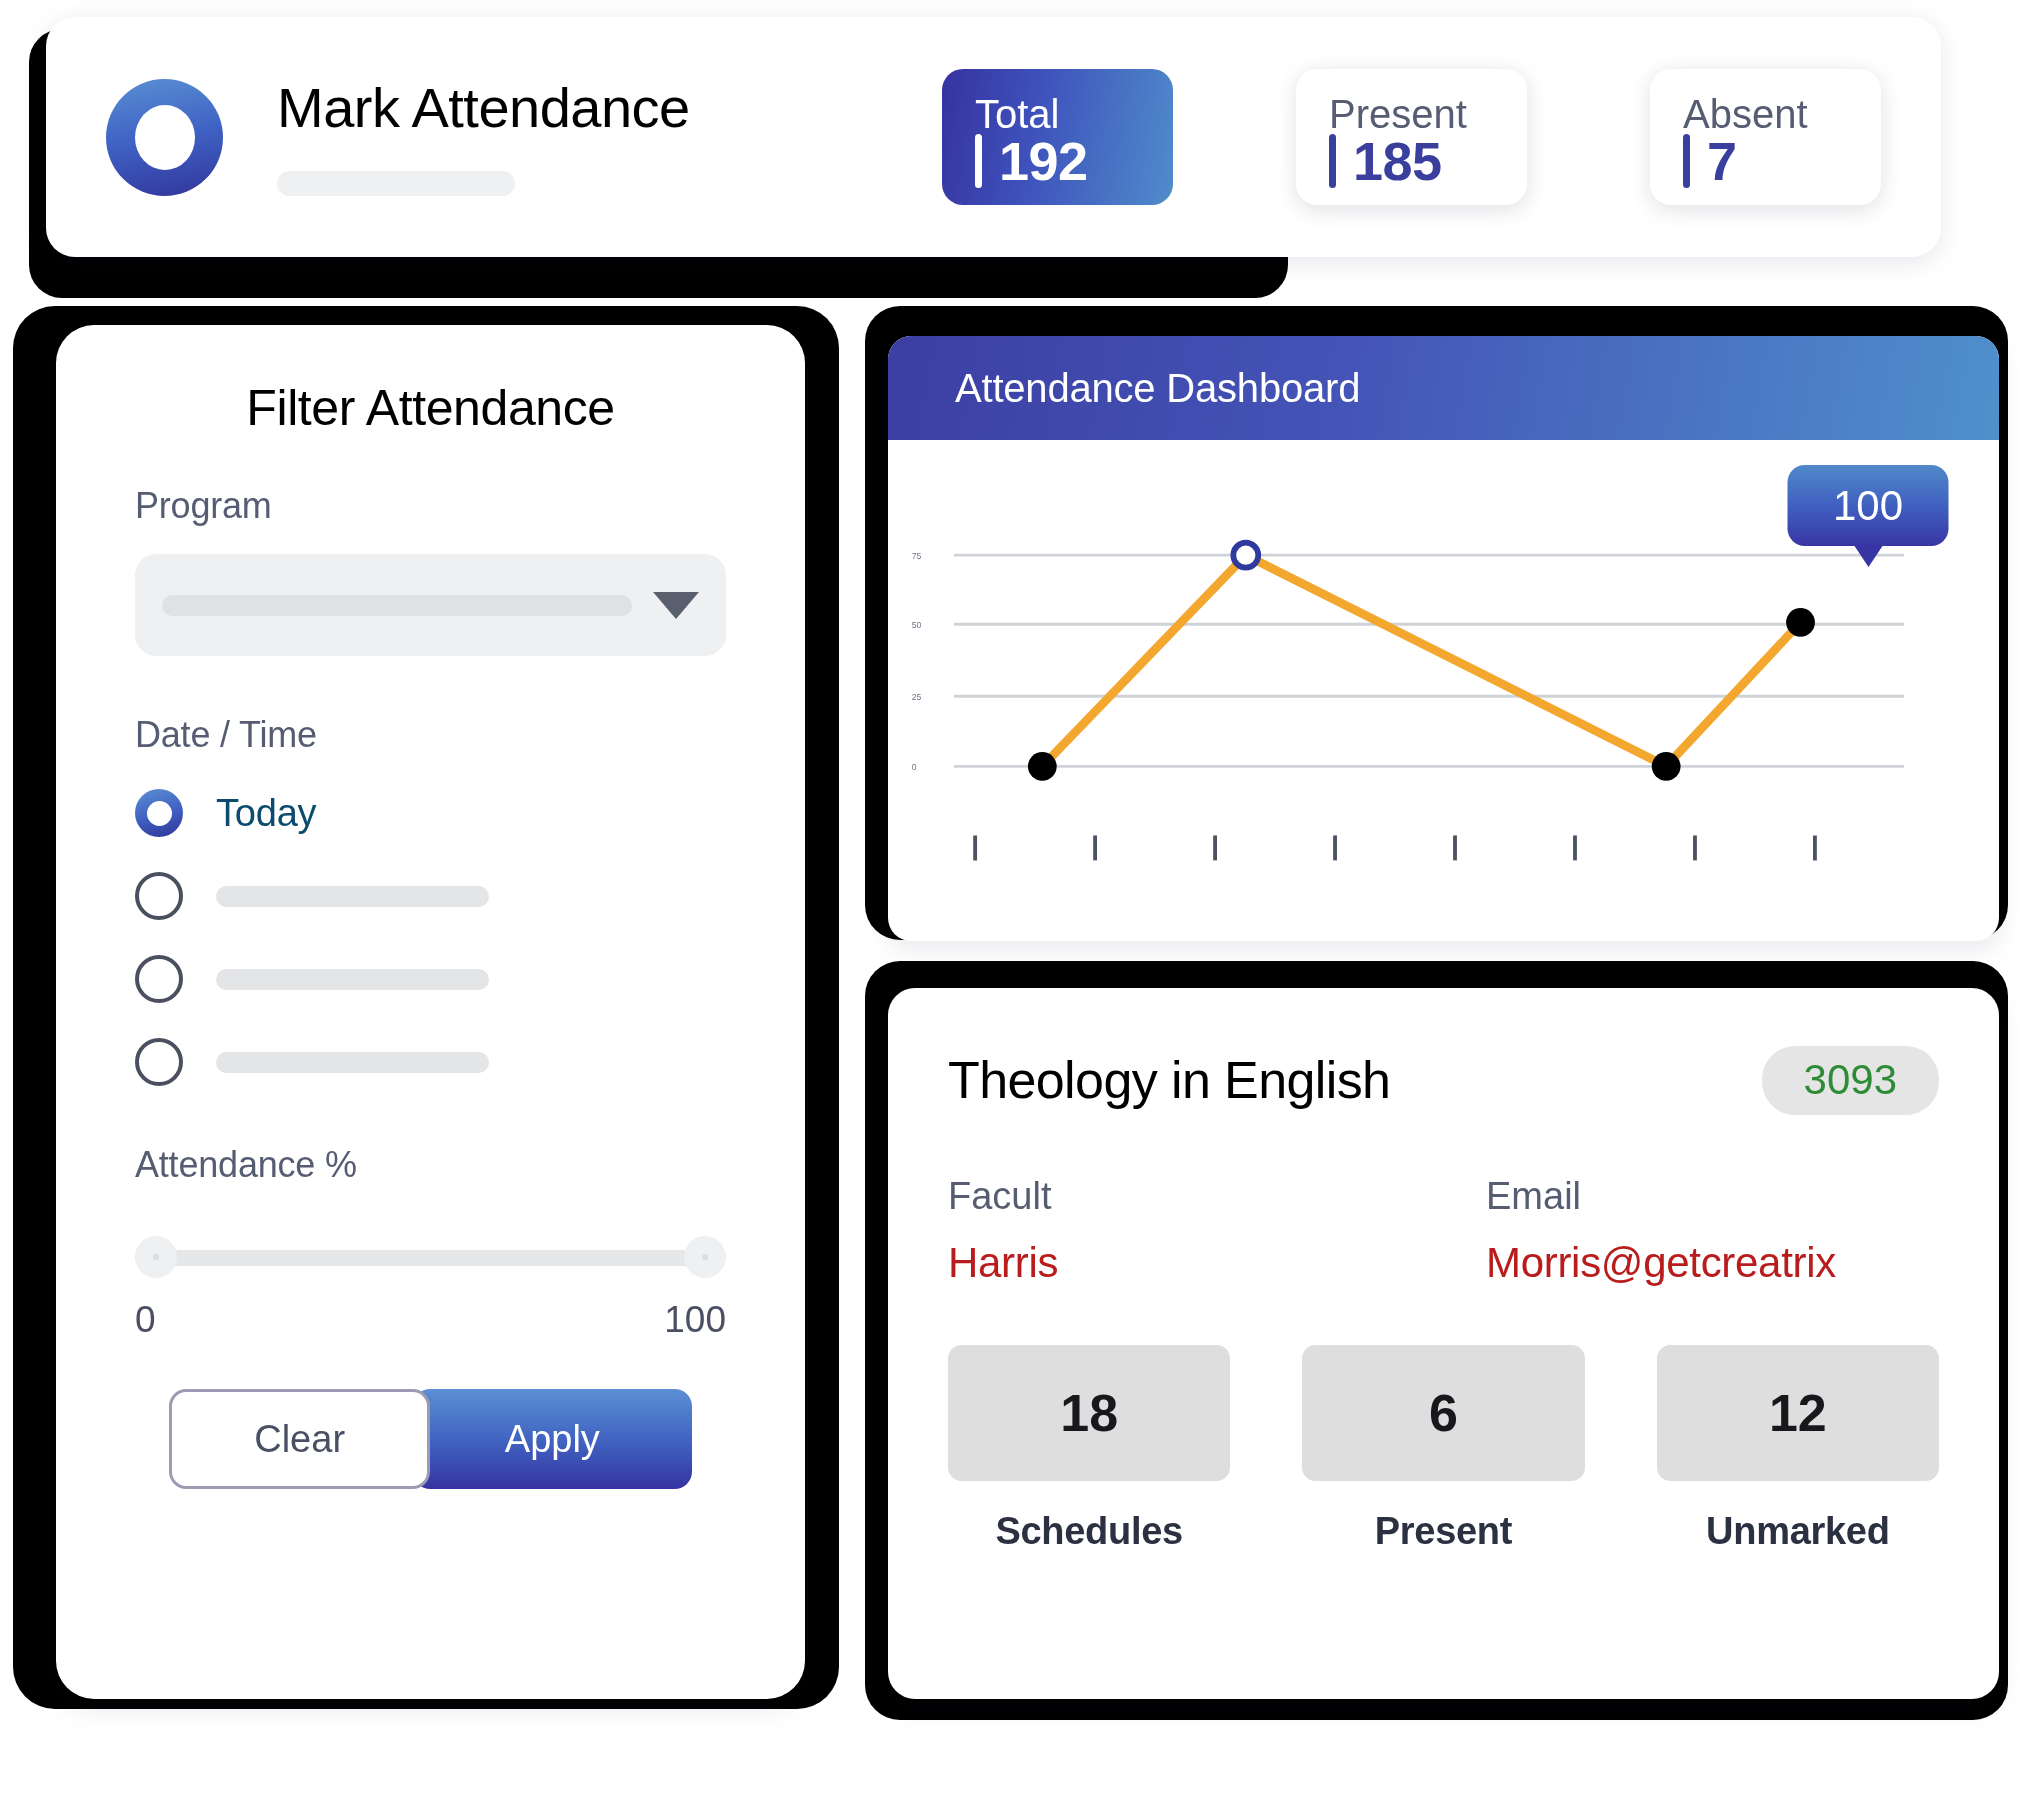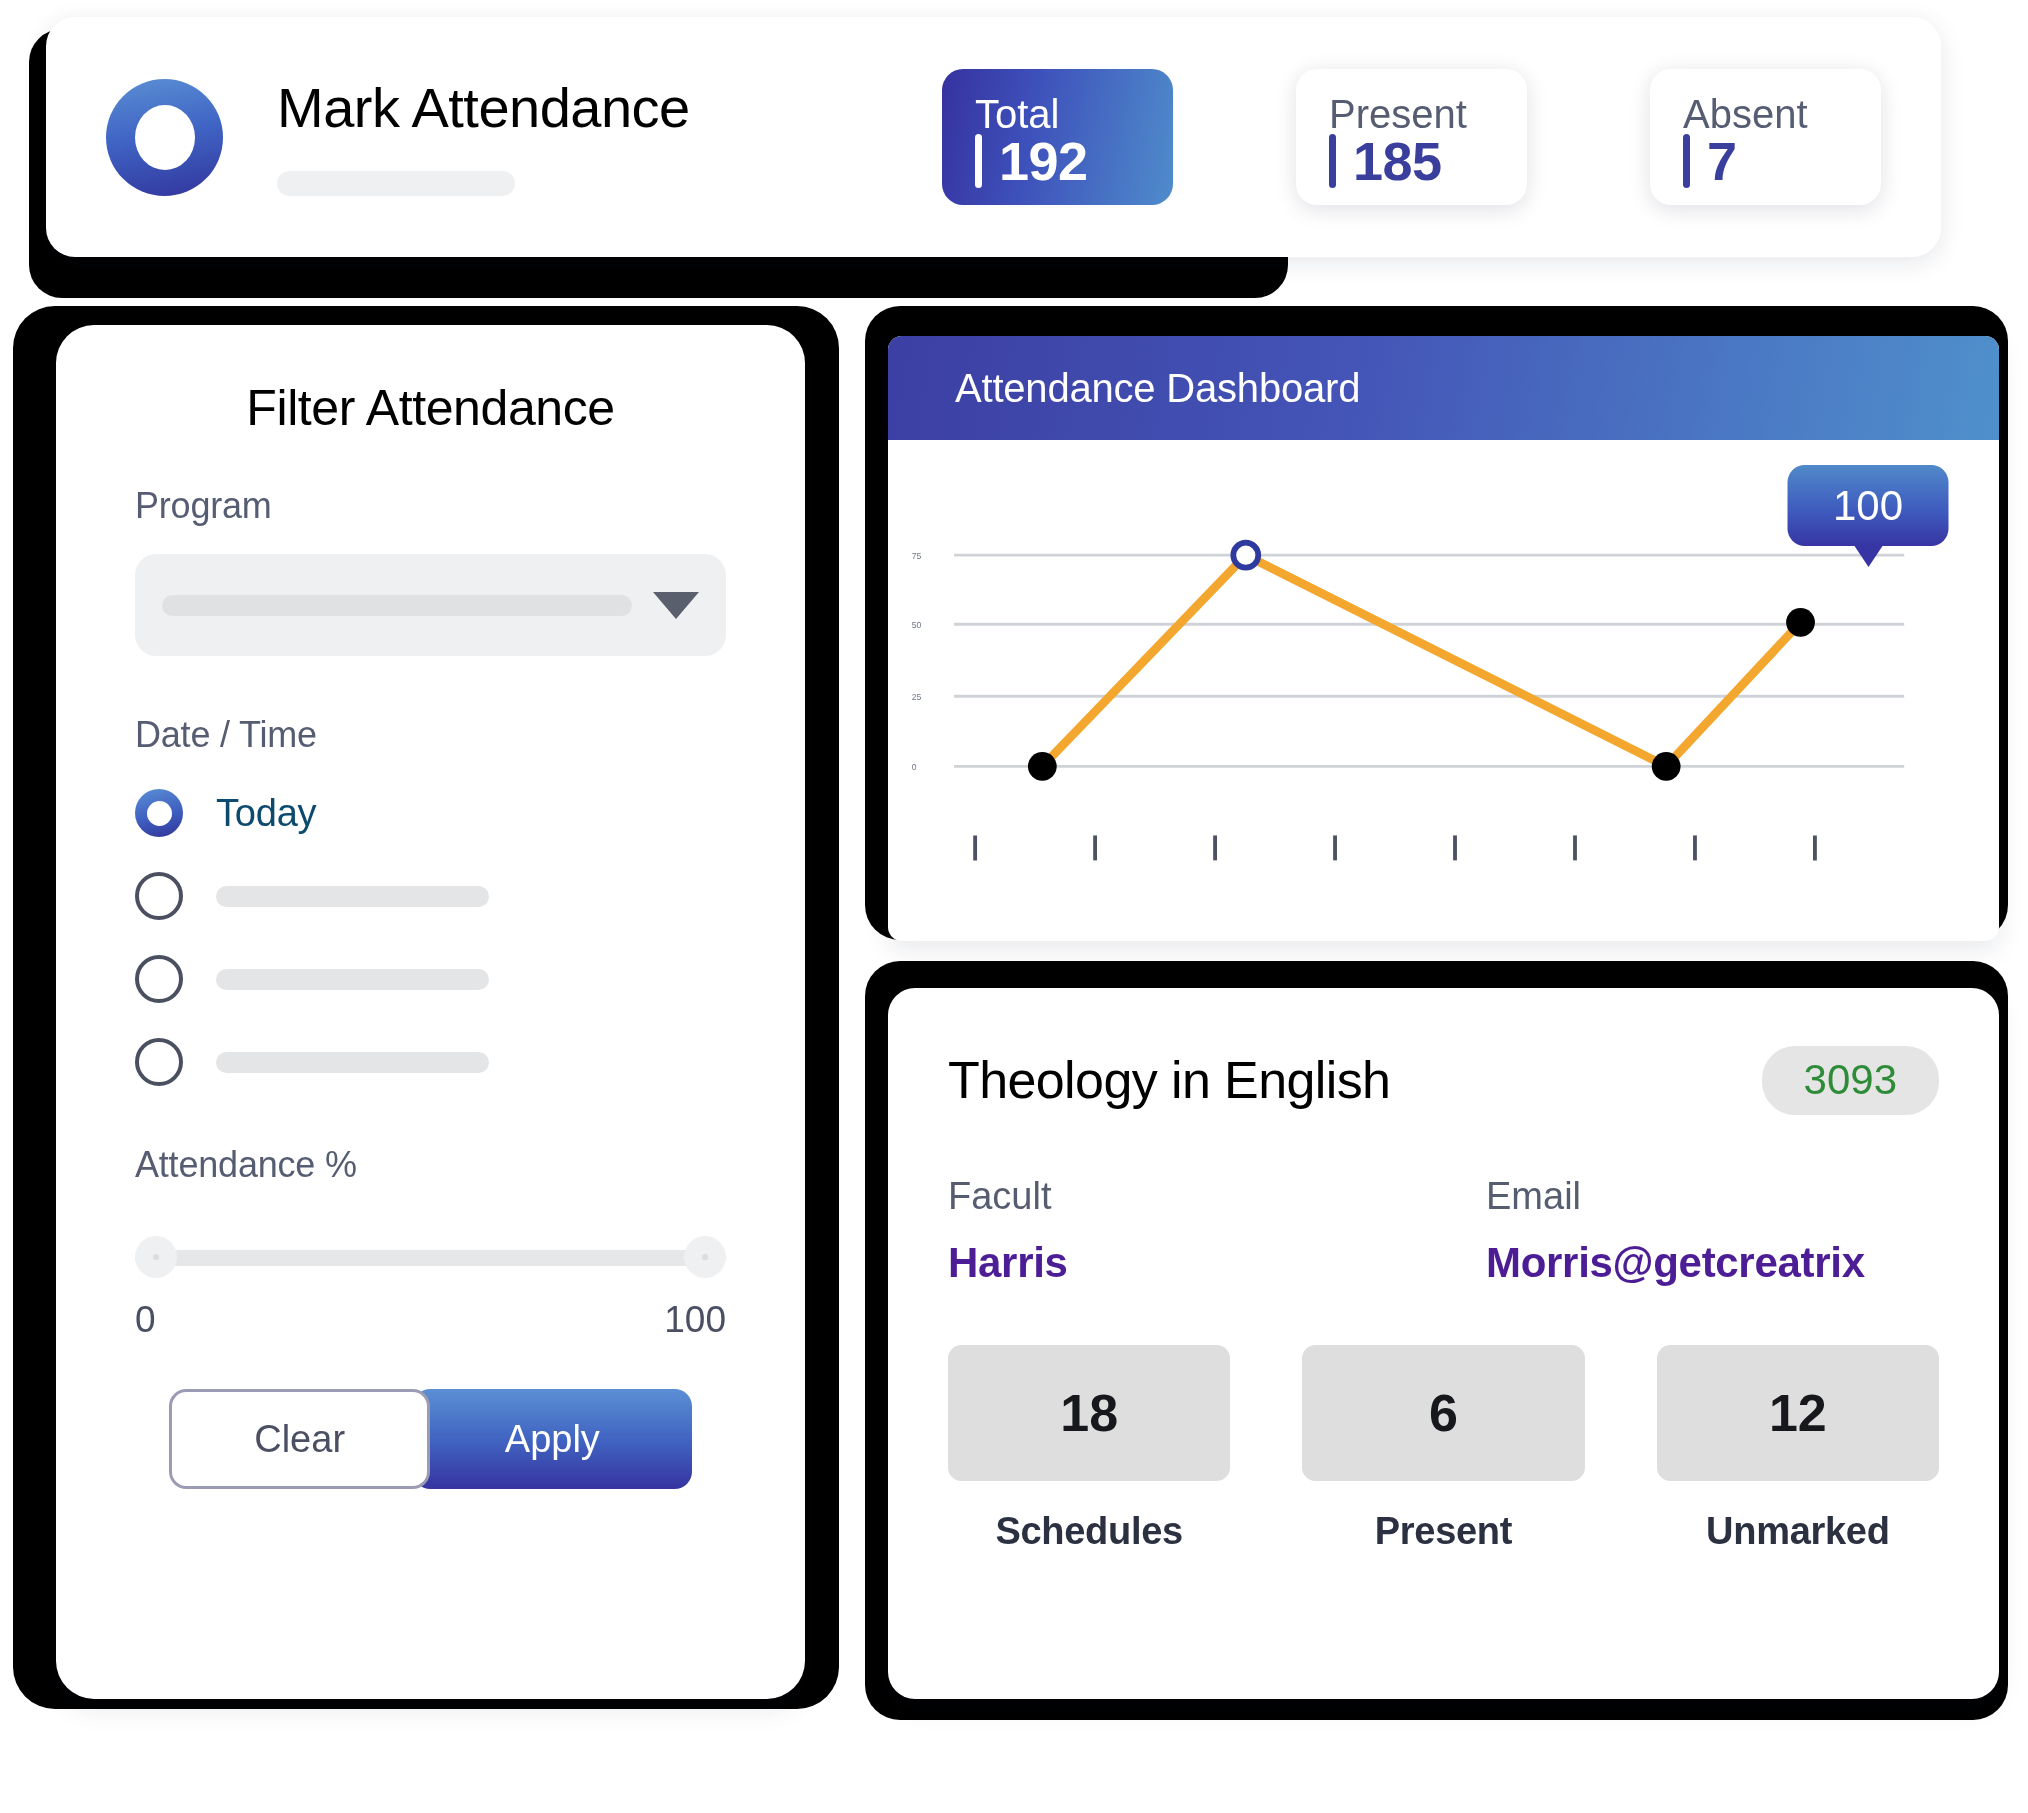"Attendance Dashboard" #chart-card { border-radius: 14px -> 23px }
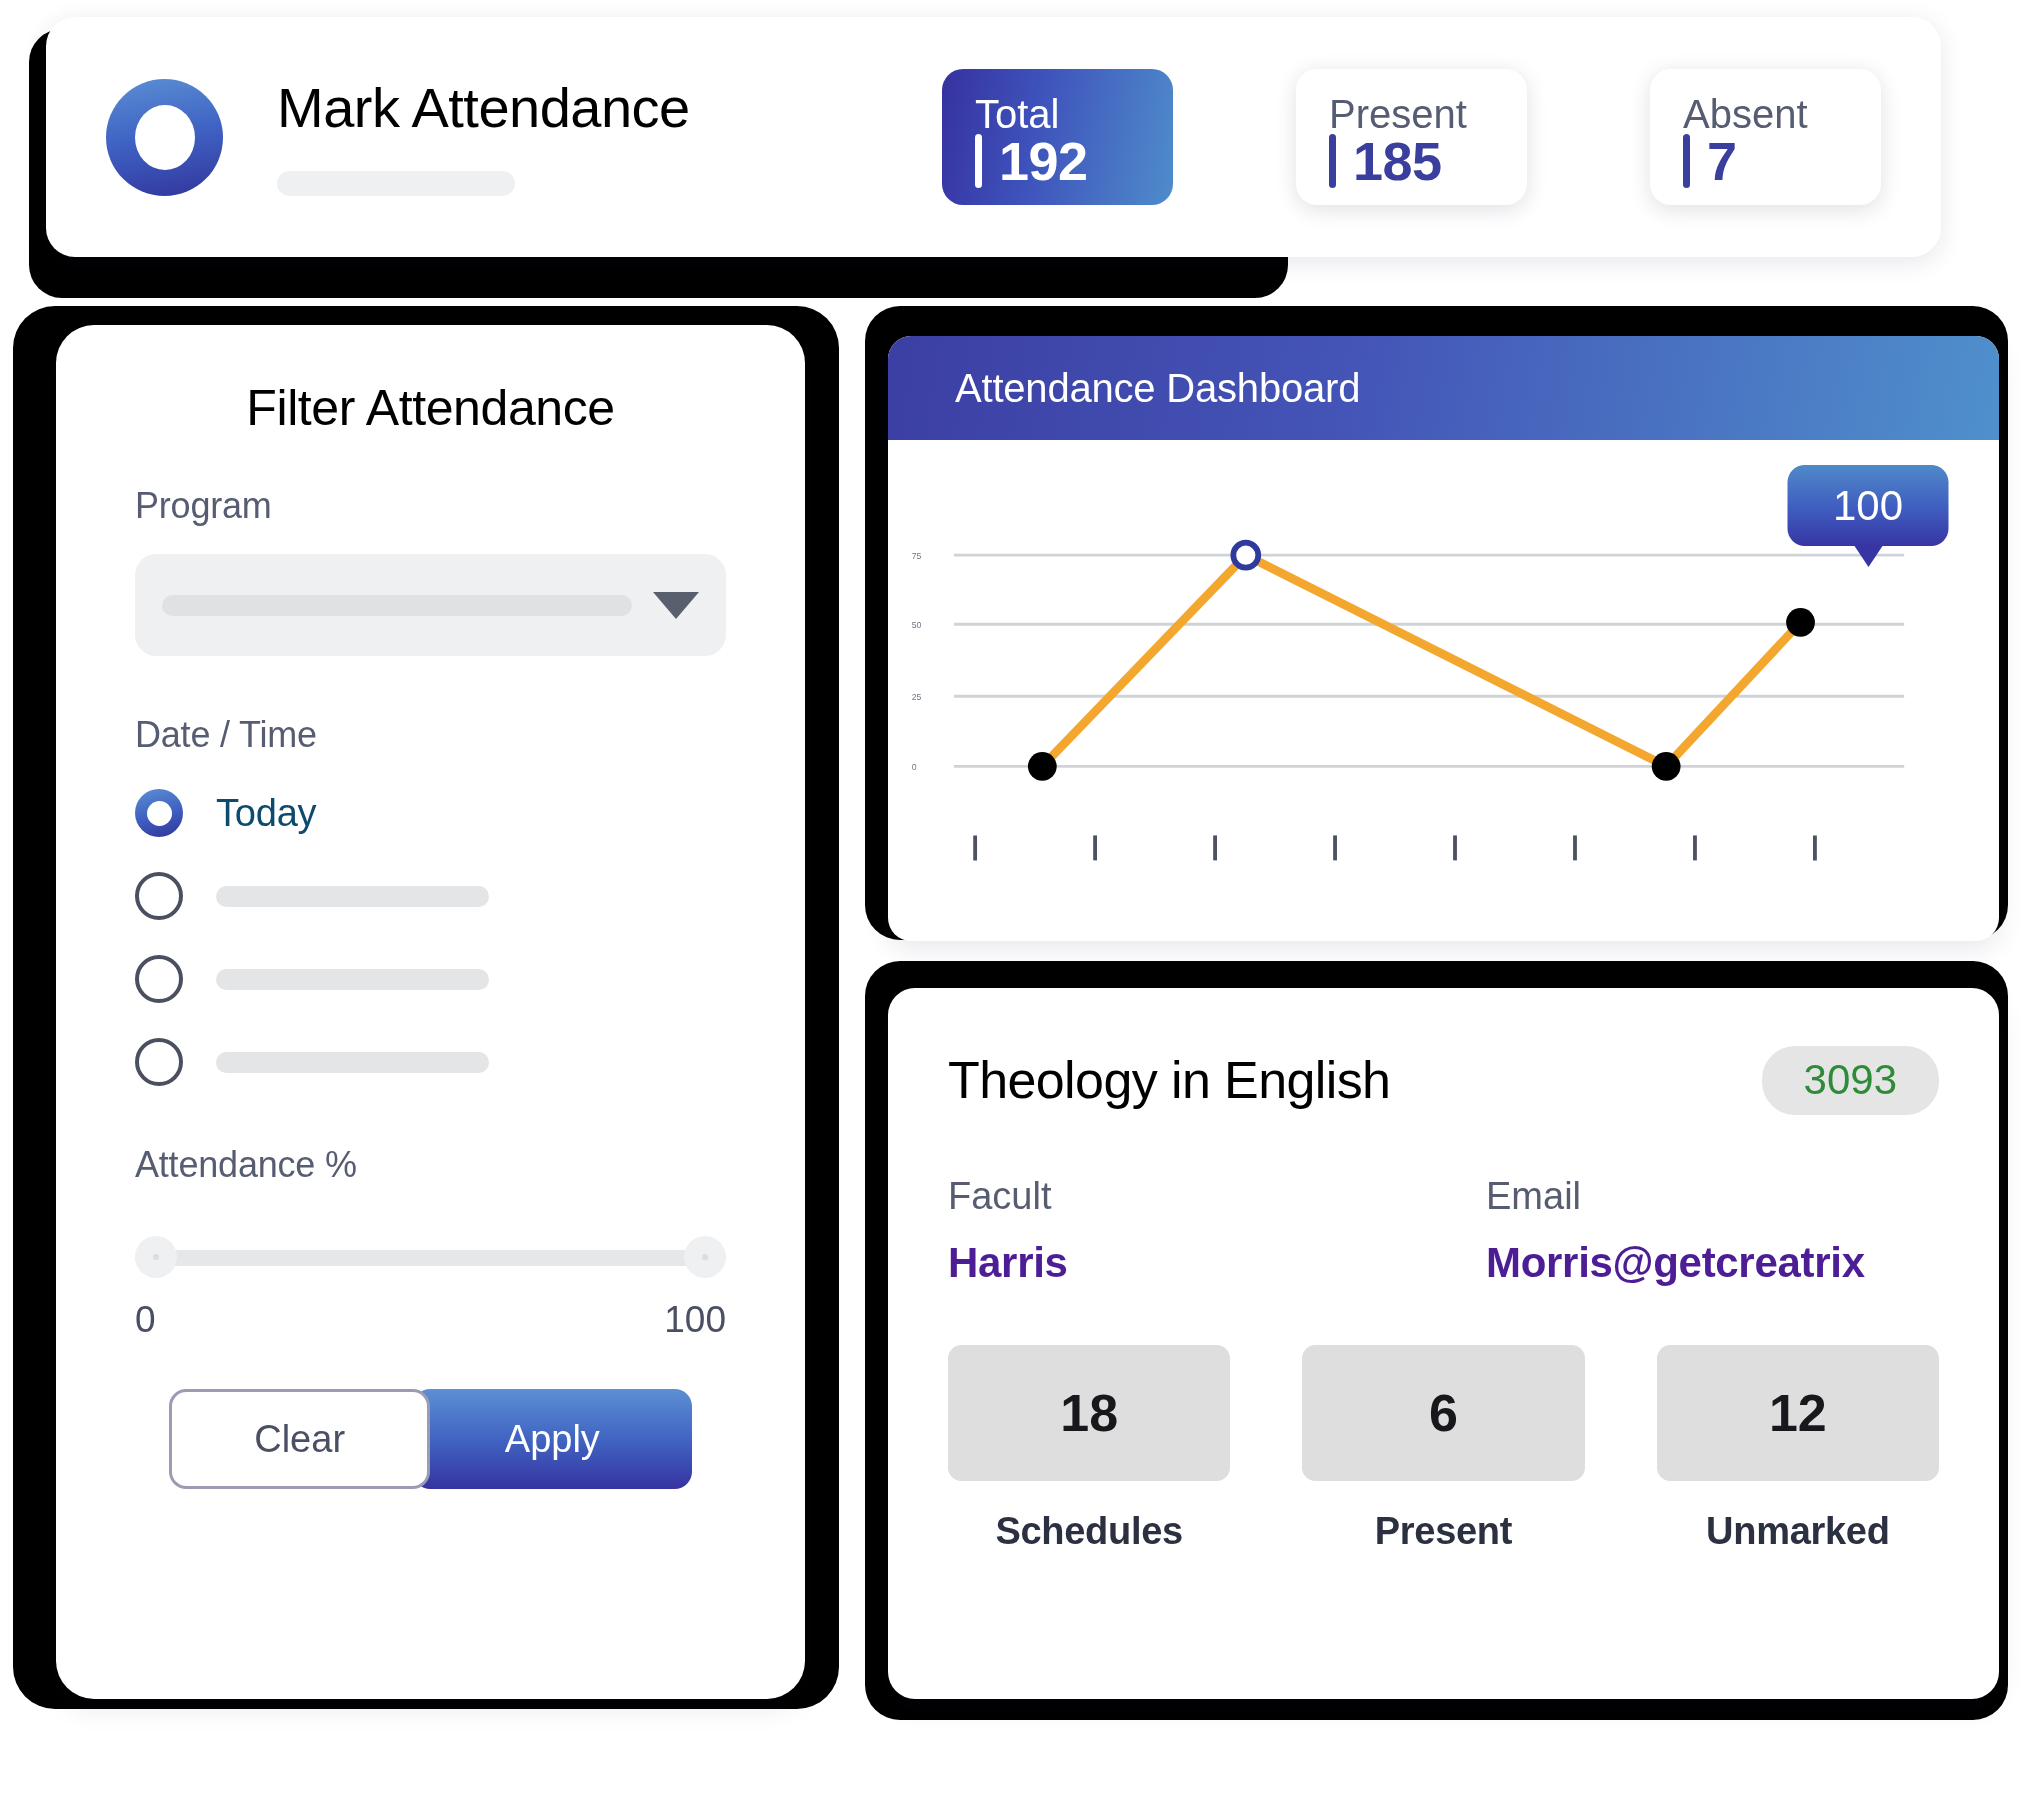"Harris" .meta-value { color: #4c1d95 -> #b91c1c; font-weight: 700 -> 400 }
